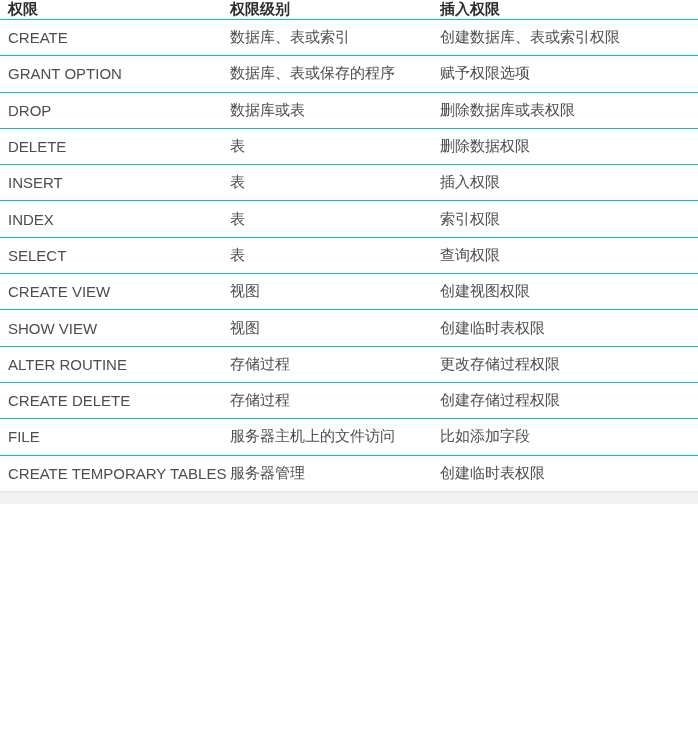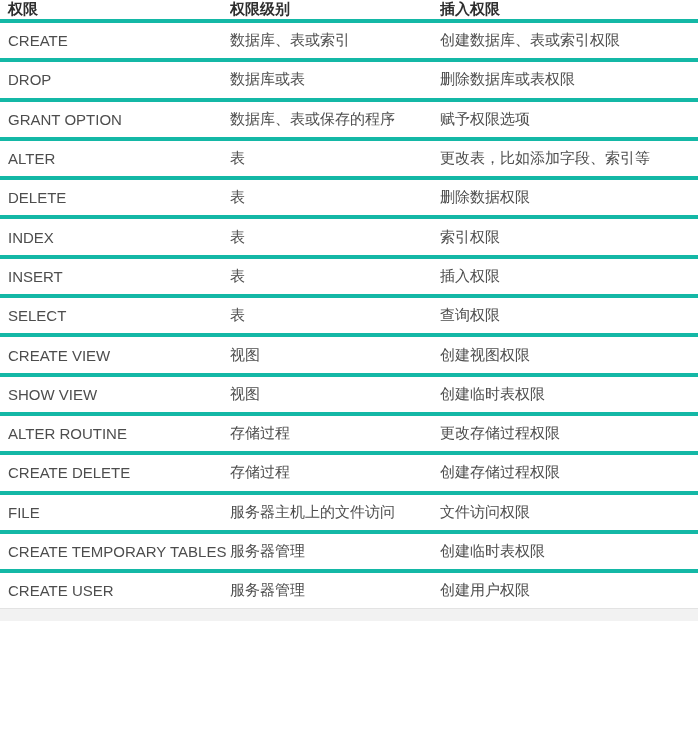"CREATE" tbody td { border-top: 4px solid #14b8a6 -> 1px solid #14b8a6 }
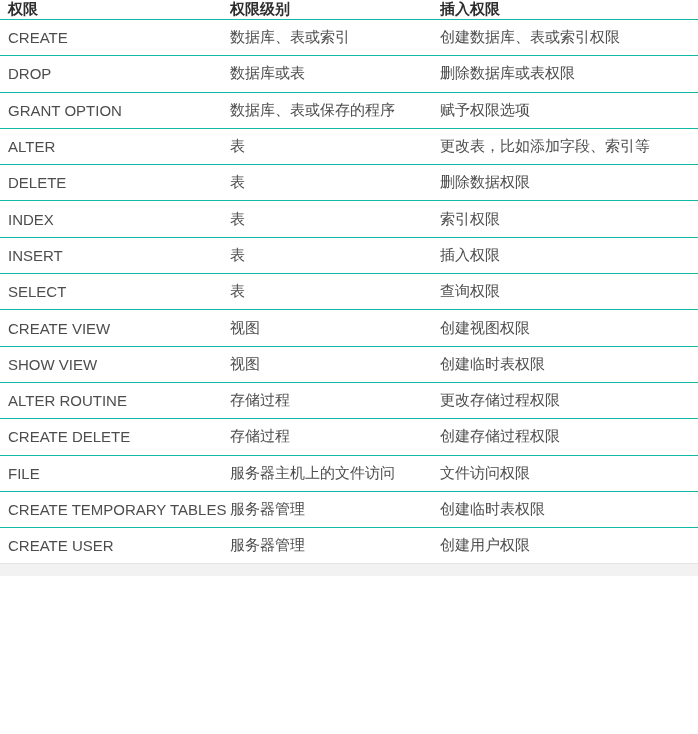"DROP" tr { order: before "GRANT OPTION" -> after "GRANT OPTION" }
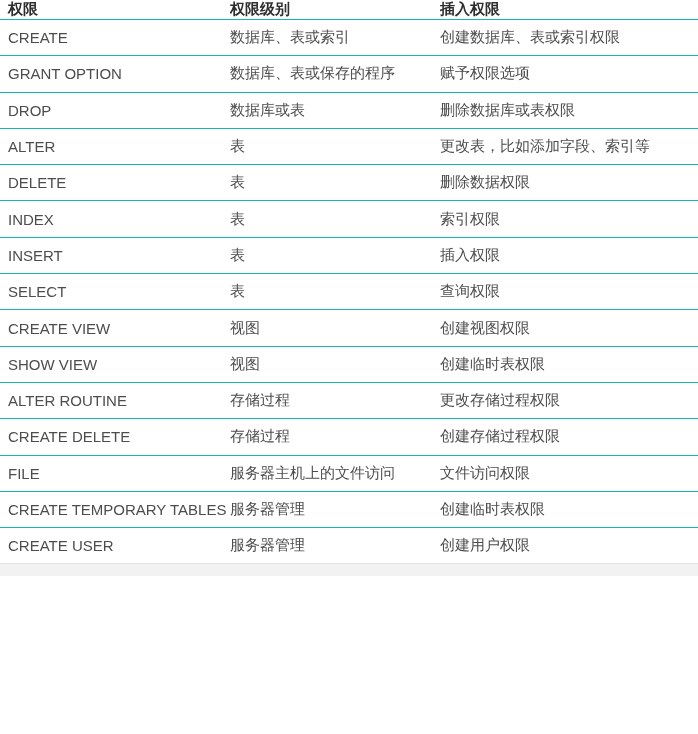"ALTER" tr { html: <tr> <td>ALTER</td> <td>表</td> <td>更改表，比如添加字段、索引等</td> </tr> -> none }
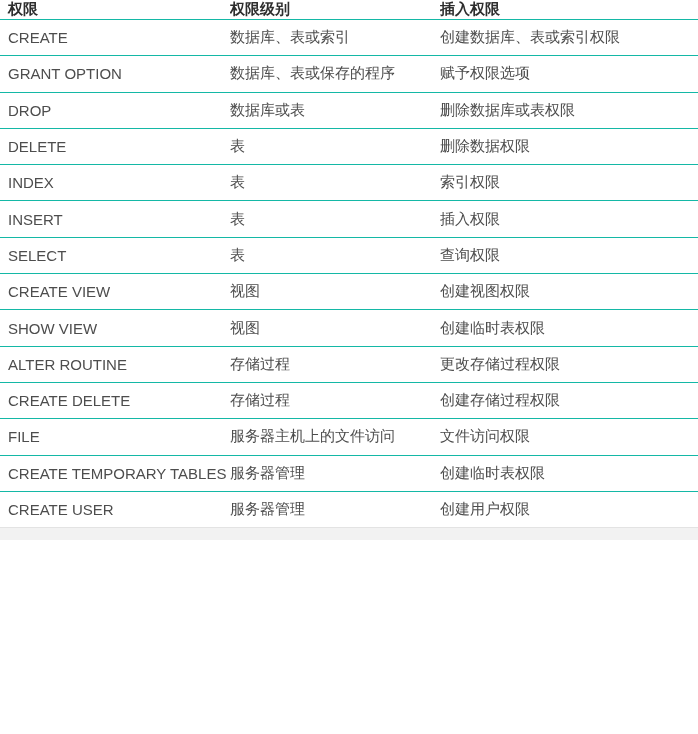"INDEX" tr { order: before "INSERT" -> after "INSERT" }
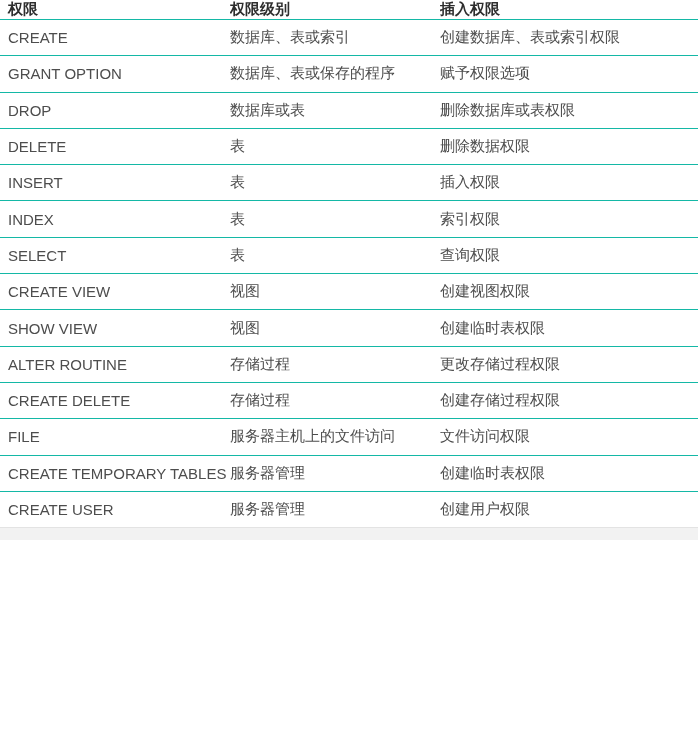"文件访问权限" td { text: 文件访问权限 -> 比如添加字段 }
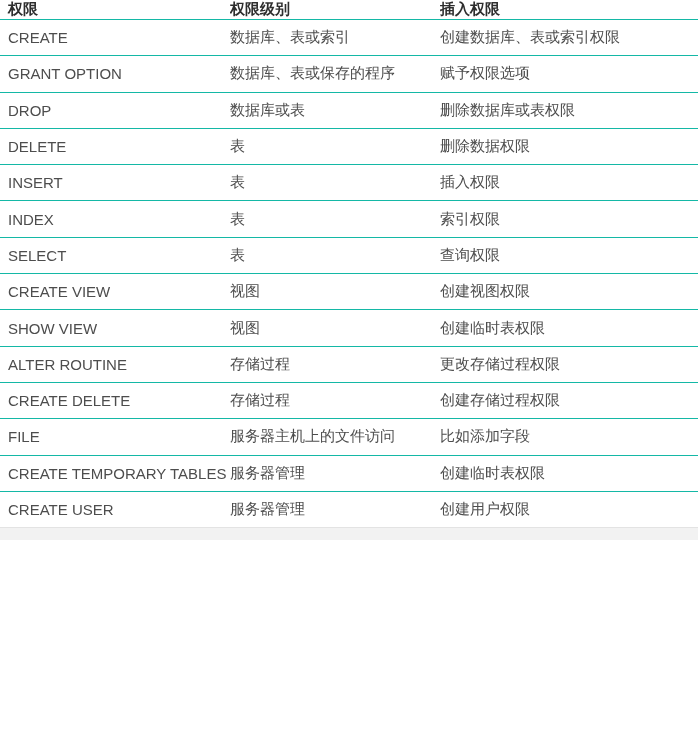"CREATE USER" tr { html: <tr> <td>CREATE USER</td> <td>服务器管理</td> <td>创建用户权限</td> </tr> -> none }
